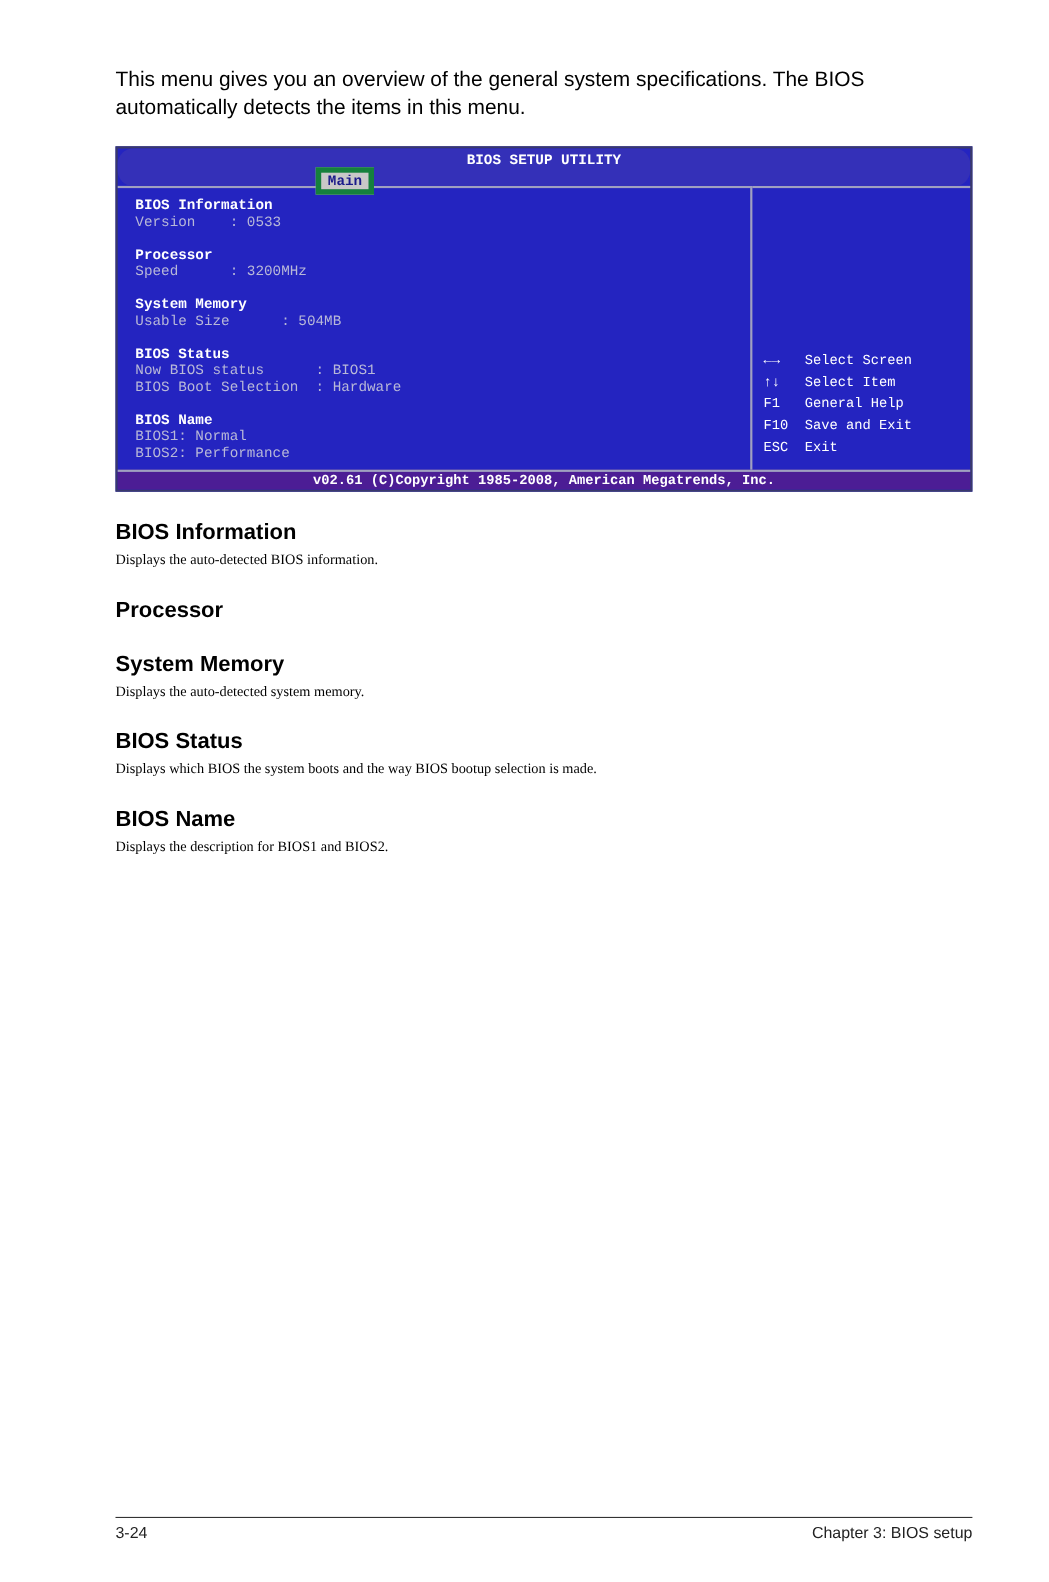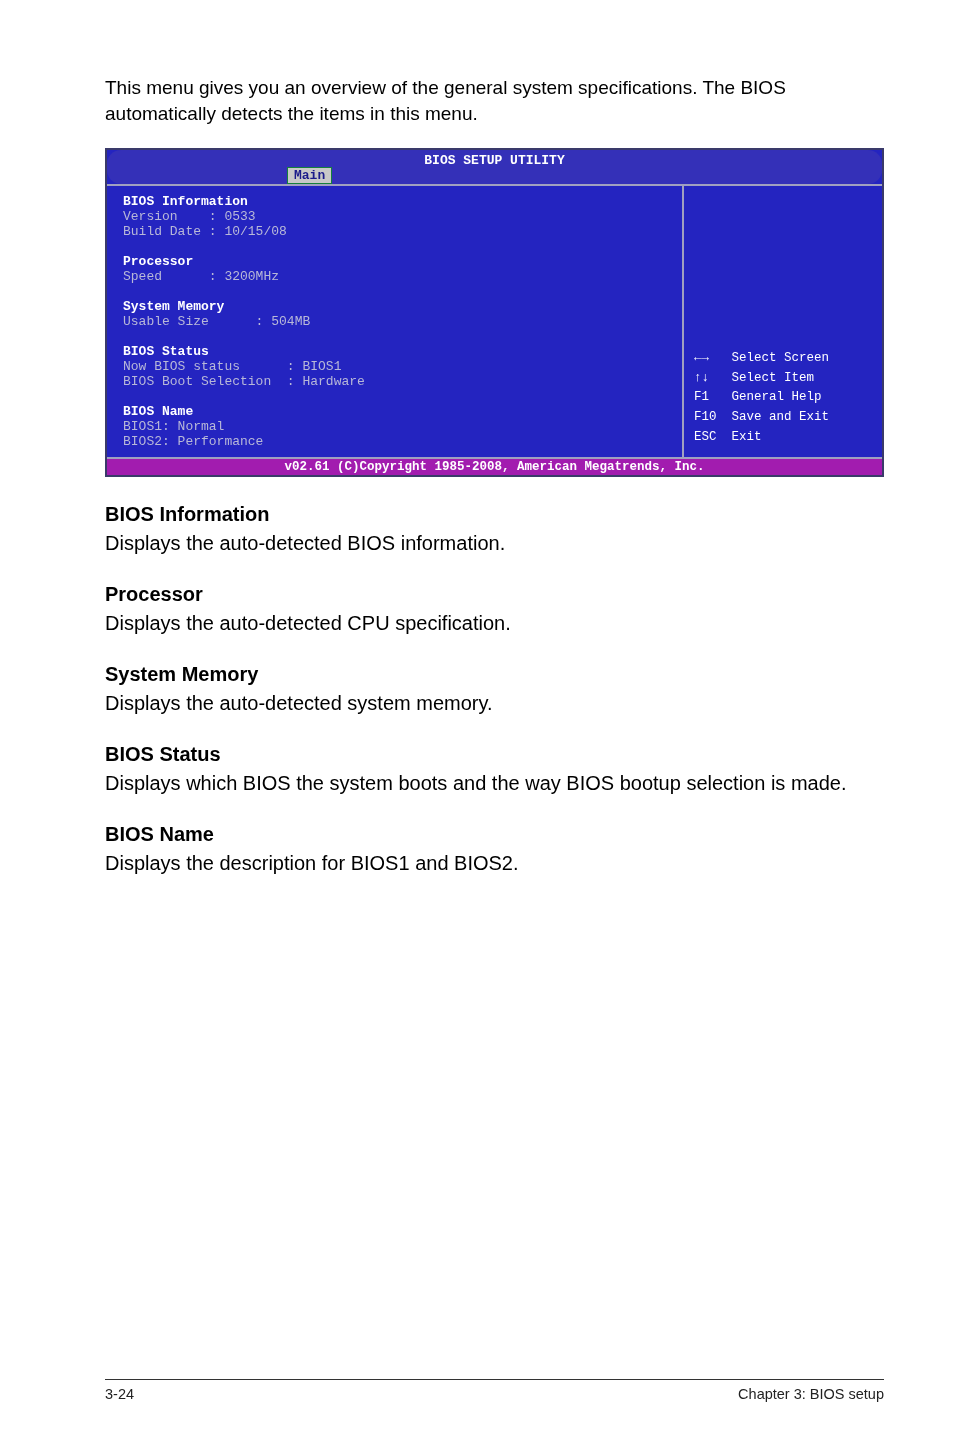"This menu gives you an" .intro { margin-top: 15px -> none }
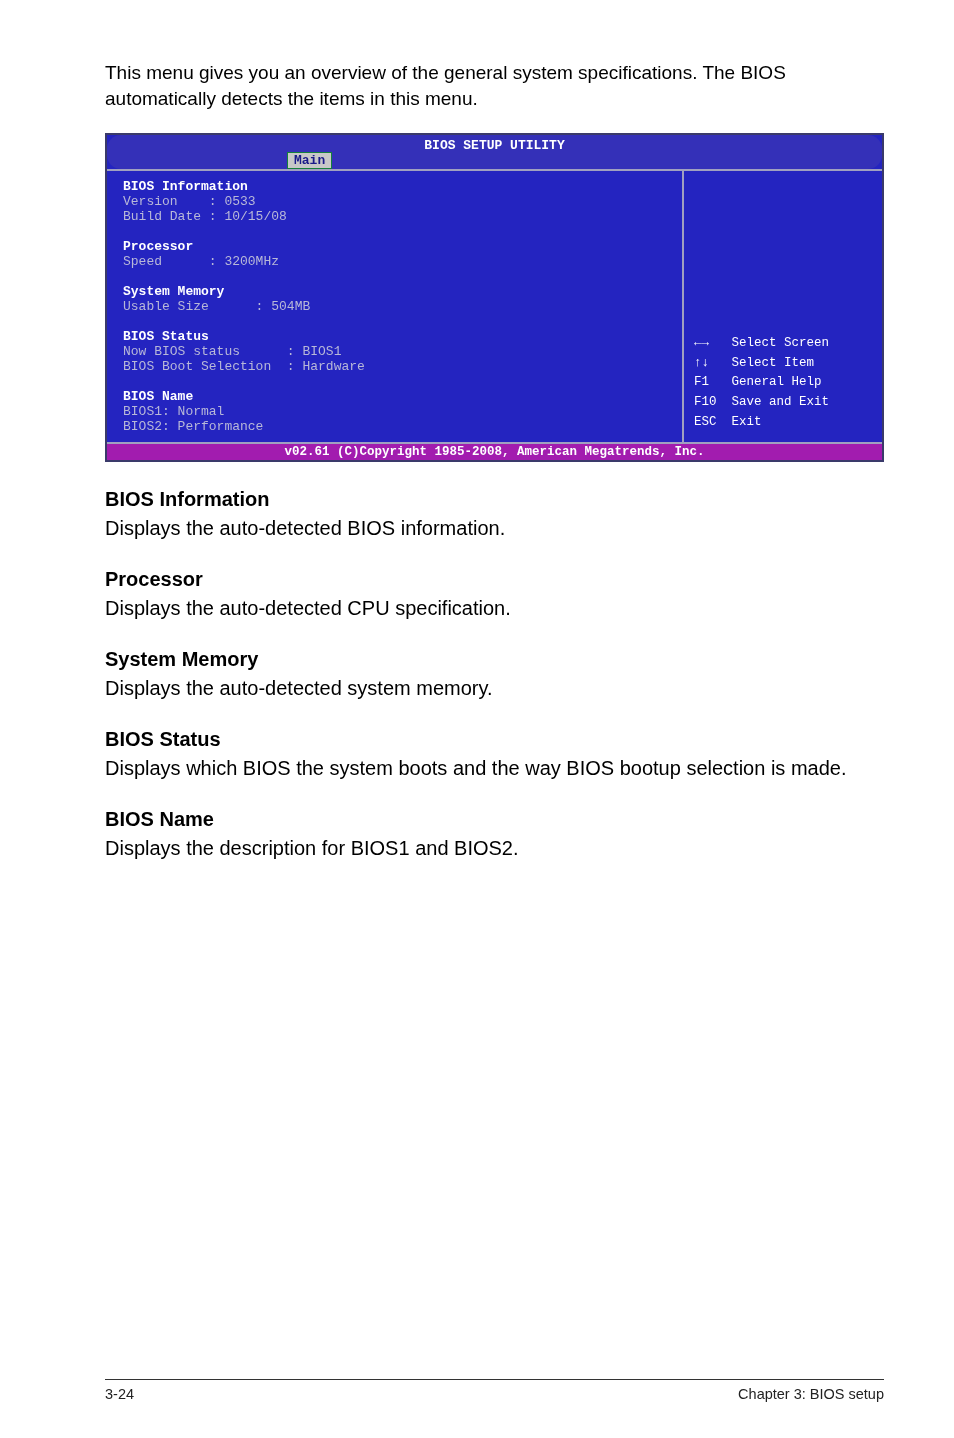"Main" .bios-header .main-tab { border: 1px solid #15803d -> 5px solid #15803d }
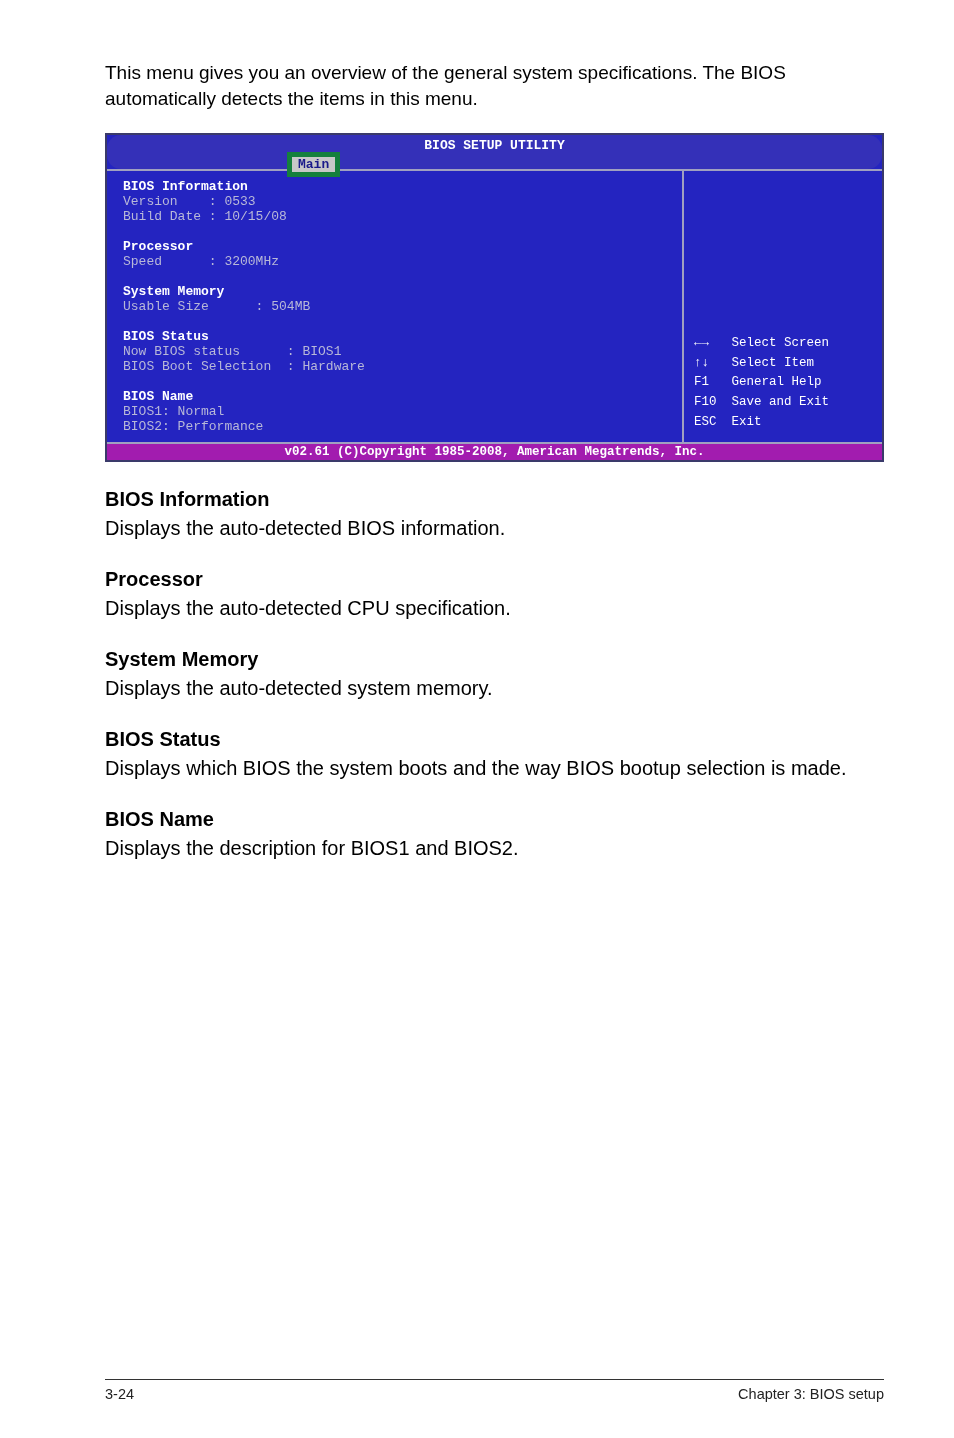"Build Date : 10/15/08" div.bios-line { html: <div>Build Date : 10/15/08</div> -> none }
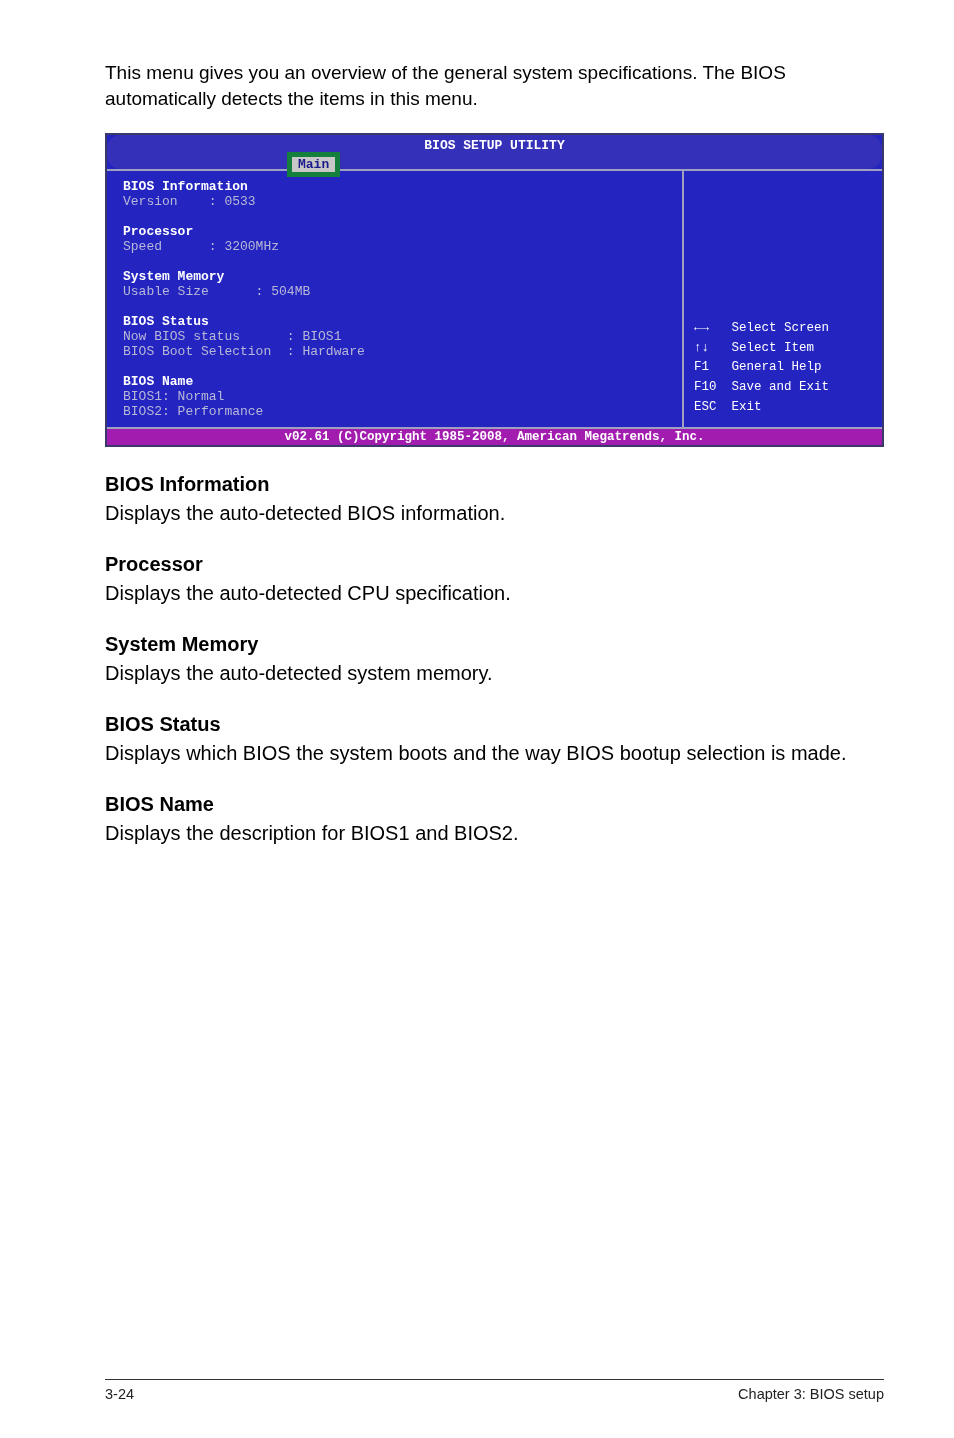"v02.61 (C)Copyright 1985-2008, American" .bios-footer { background: #a21caf -> #4c1d95 }
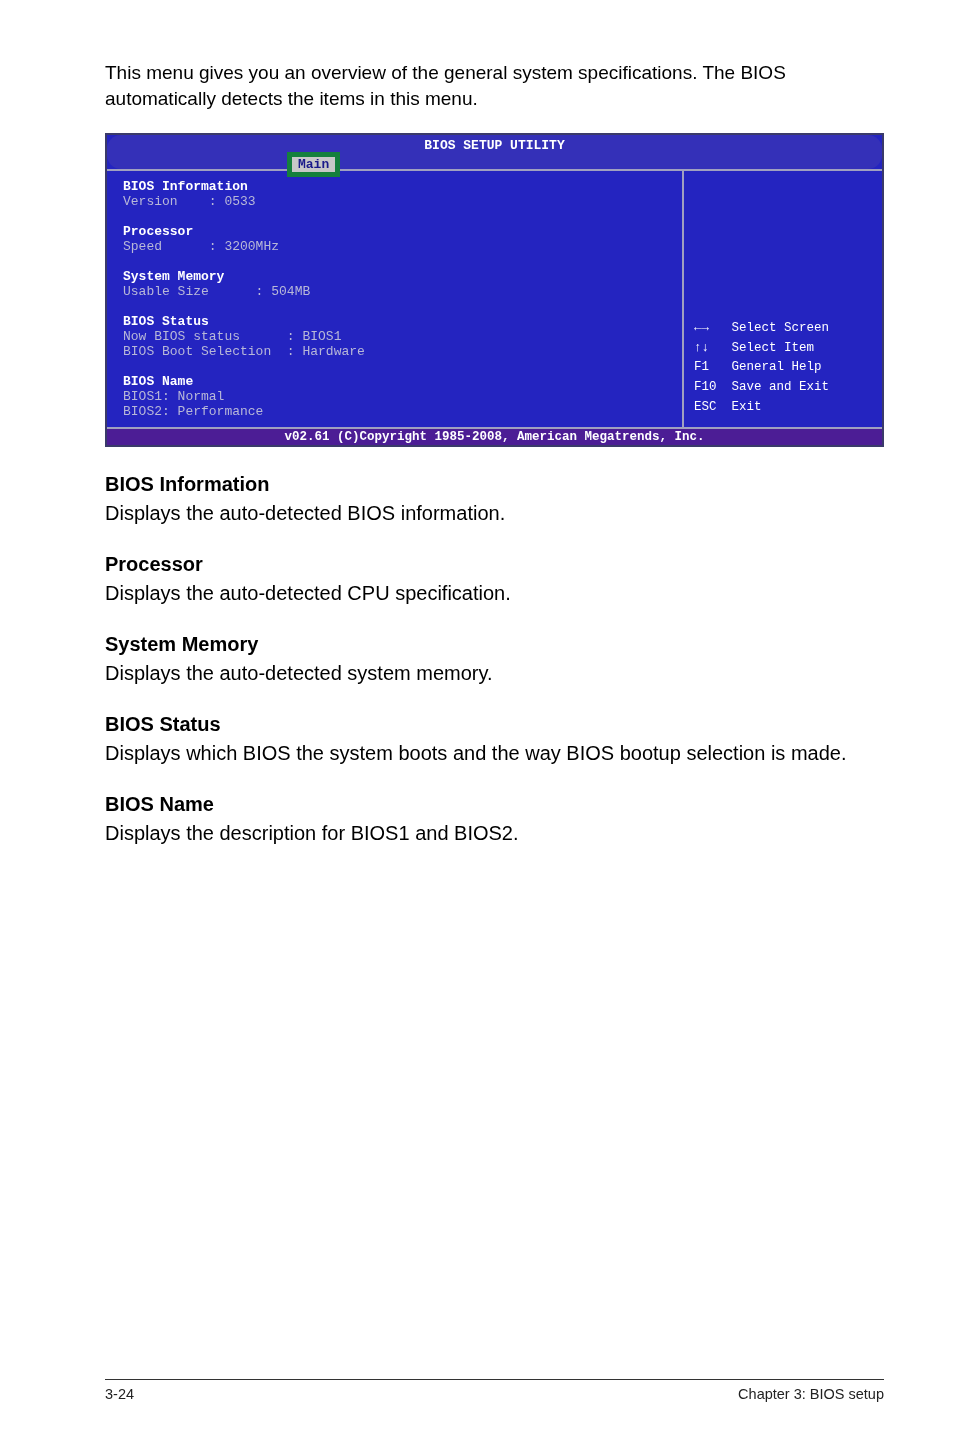"Displays the auto-detected BIOS" .section-text { font-family: none -> Liberation Serif, serif; font-size: 20px -> 13px }
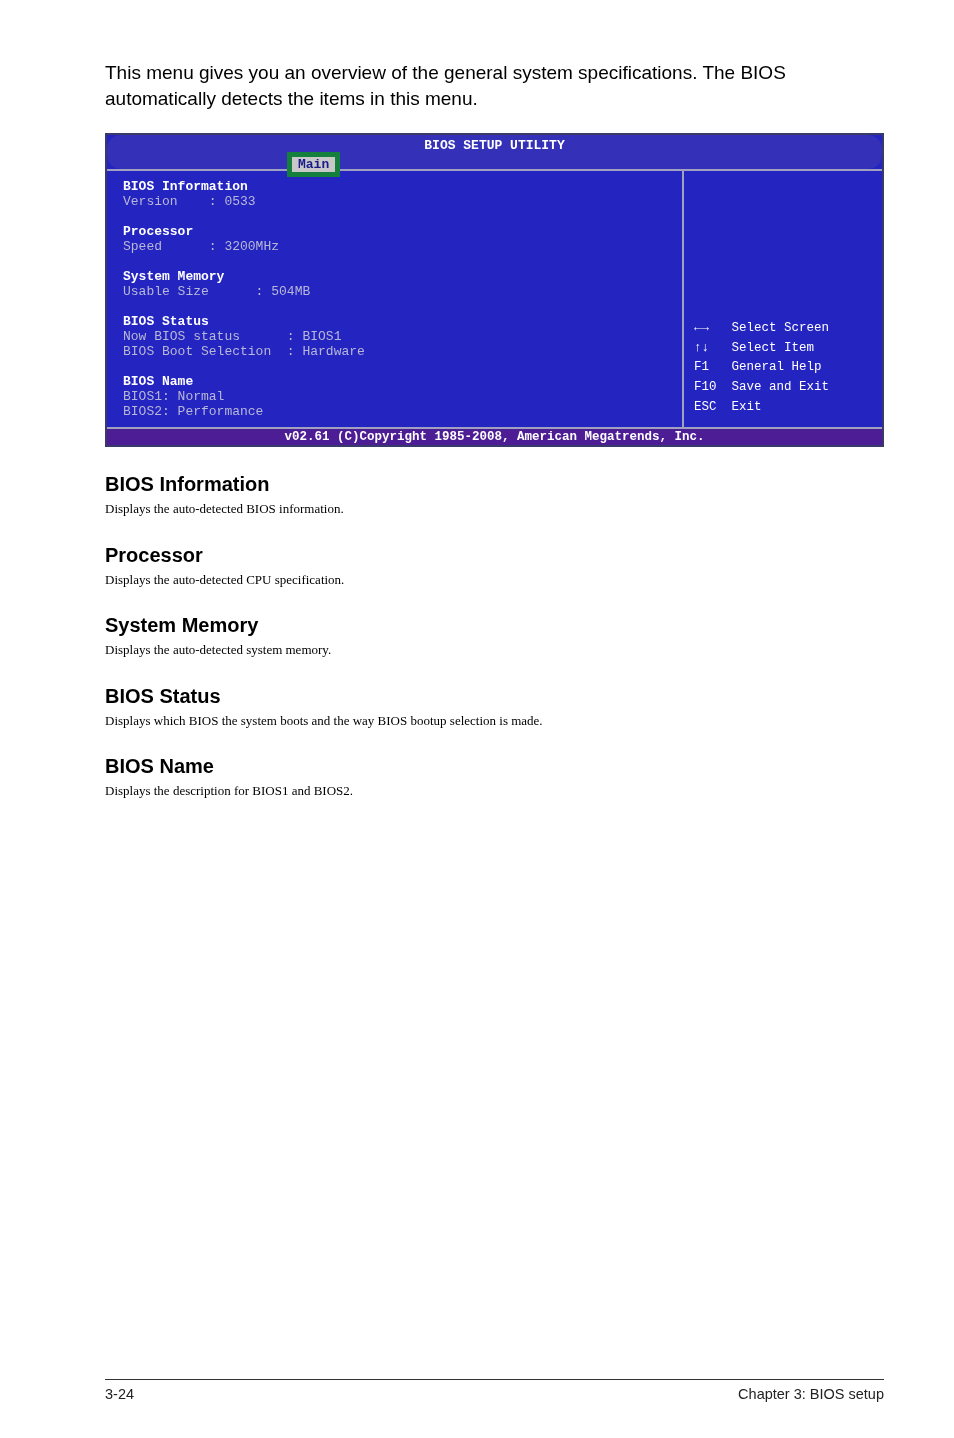"Displays the auto-detected CPU" div.section-text { html: <div>Displays the auto-detected CPU specification.</div> -> none }
